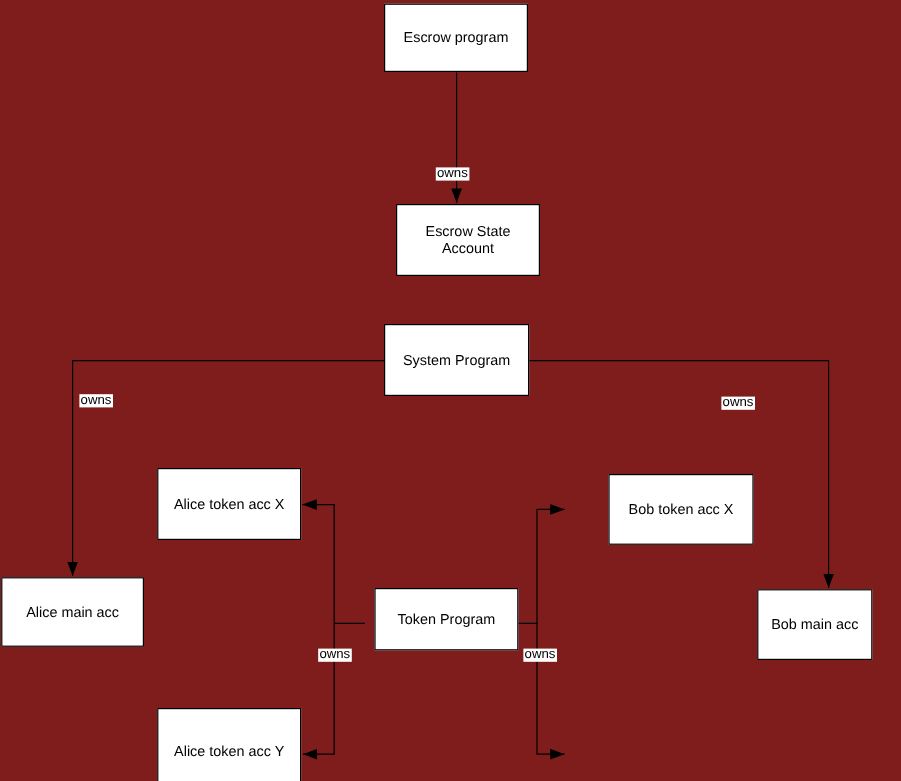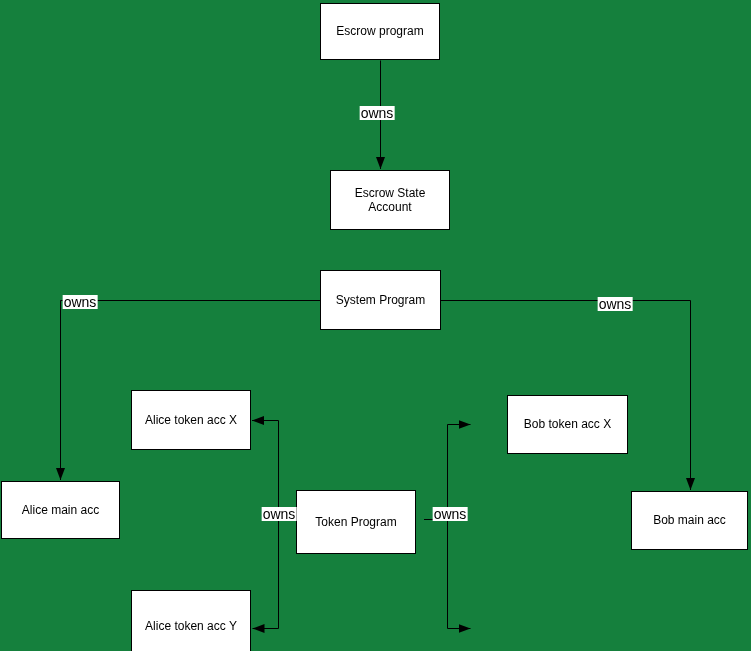"Escrow program" .canvas { background: #15803d -> #7f1d1d }
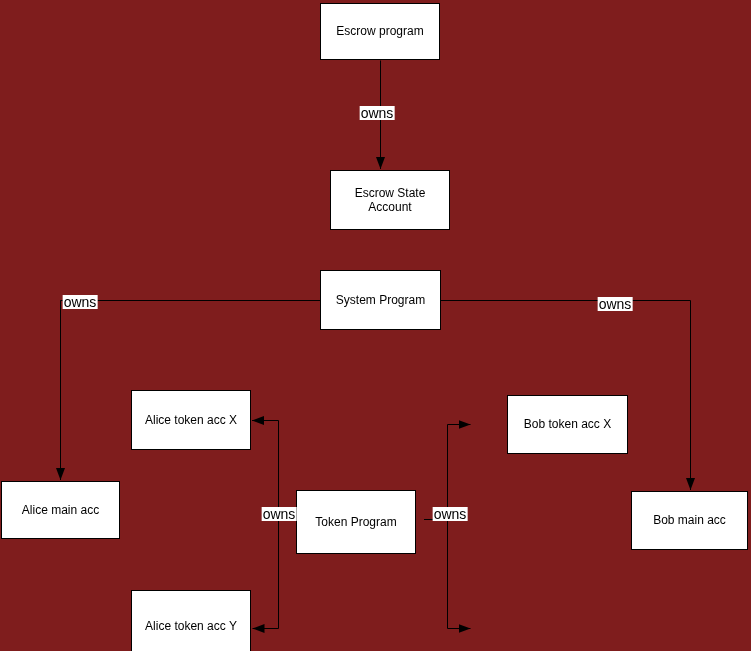"owns" .edge-label { font-size: 14px -> 11px; margin-top: none -> 32px }
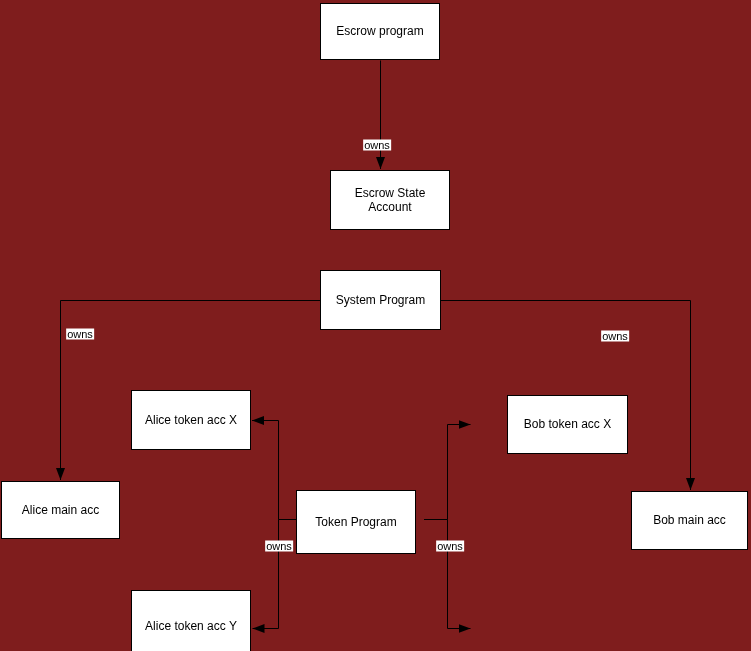"Token Program" #n-token-program { height: 64px -> 52px; left: 296px -> 312px }
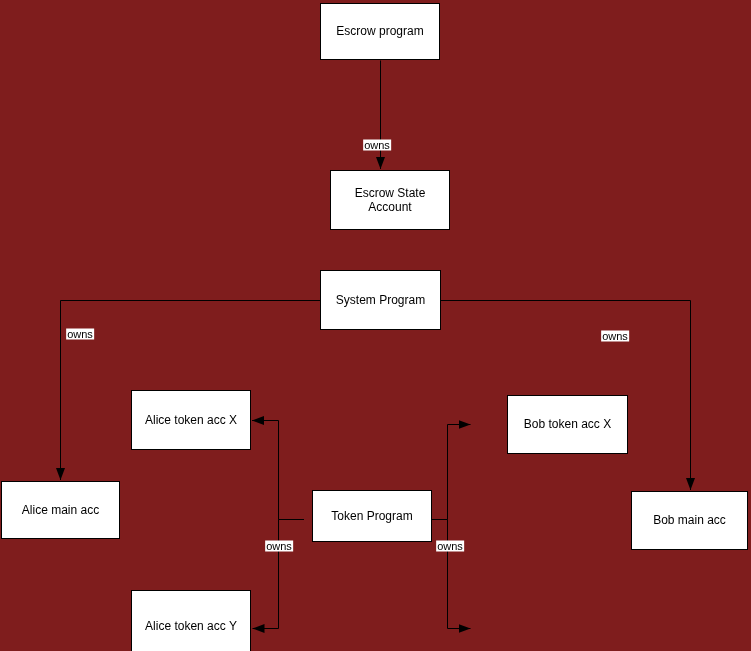"Bob main acc" #n-bob-main { width: 117px -> 96px }
